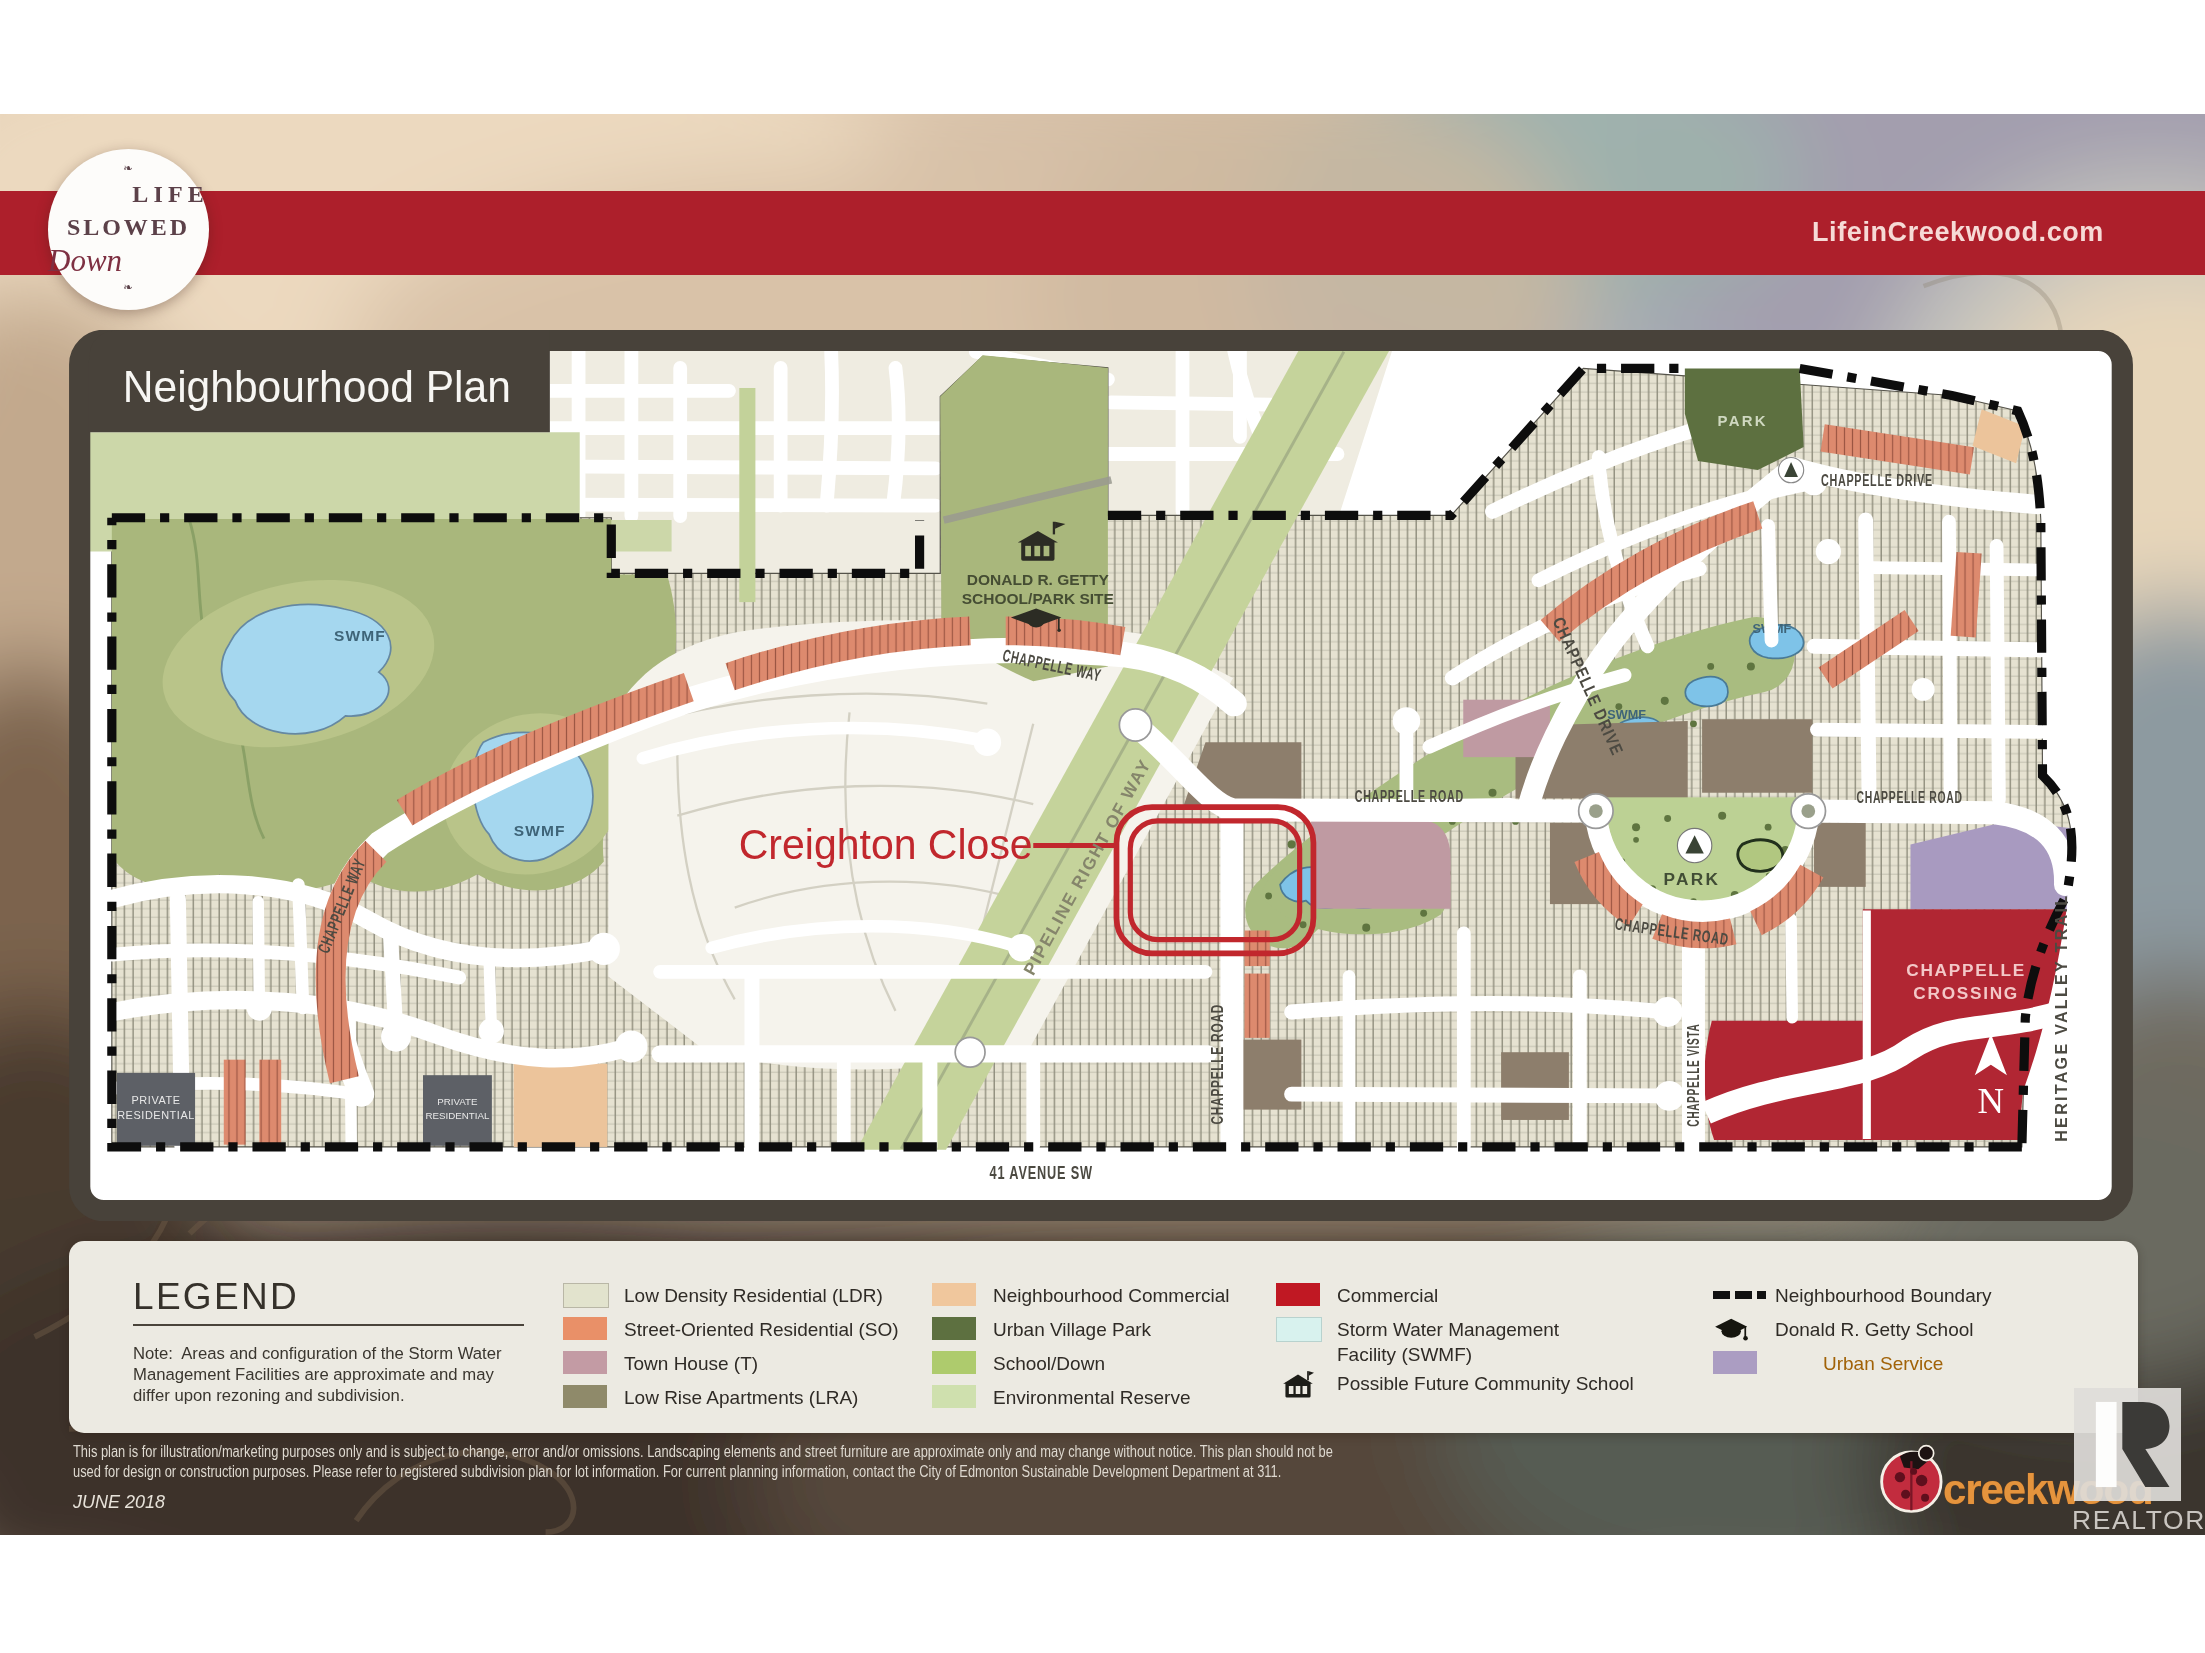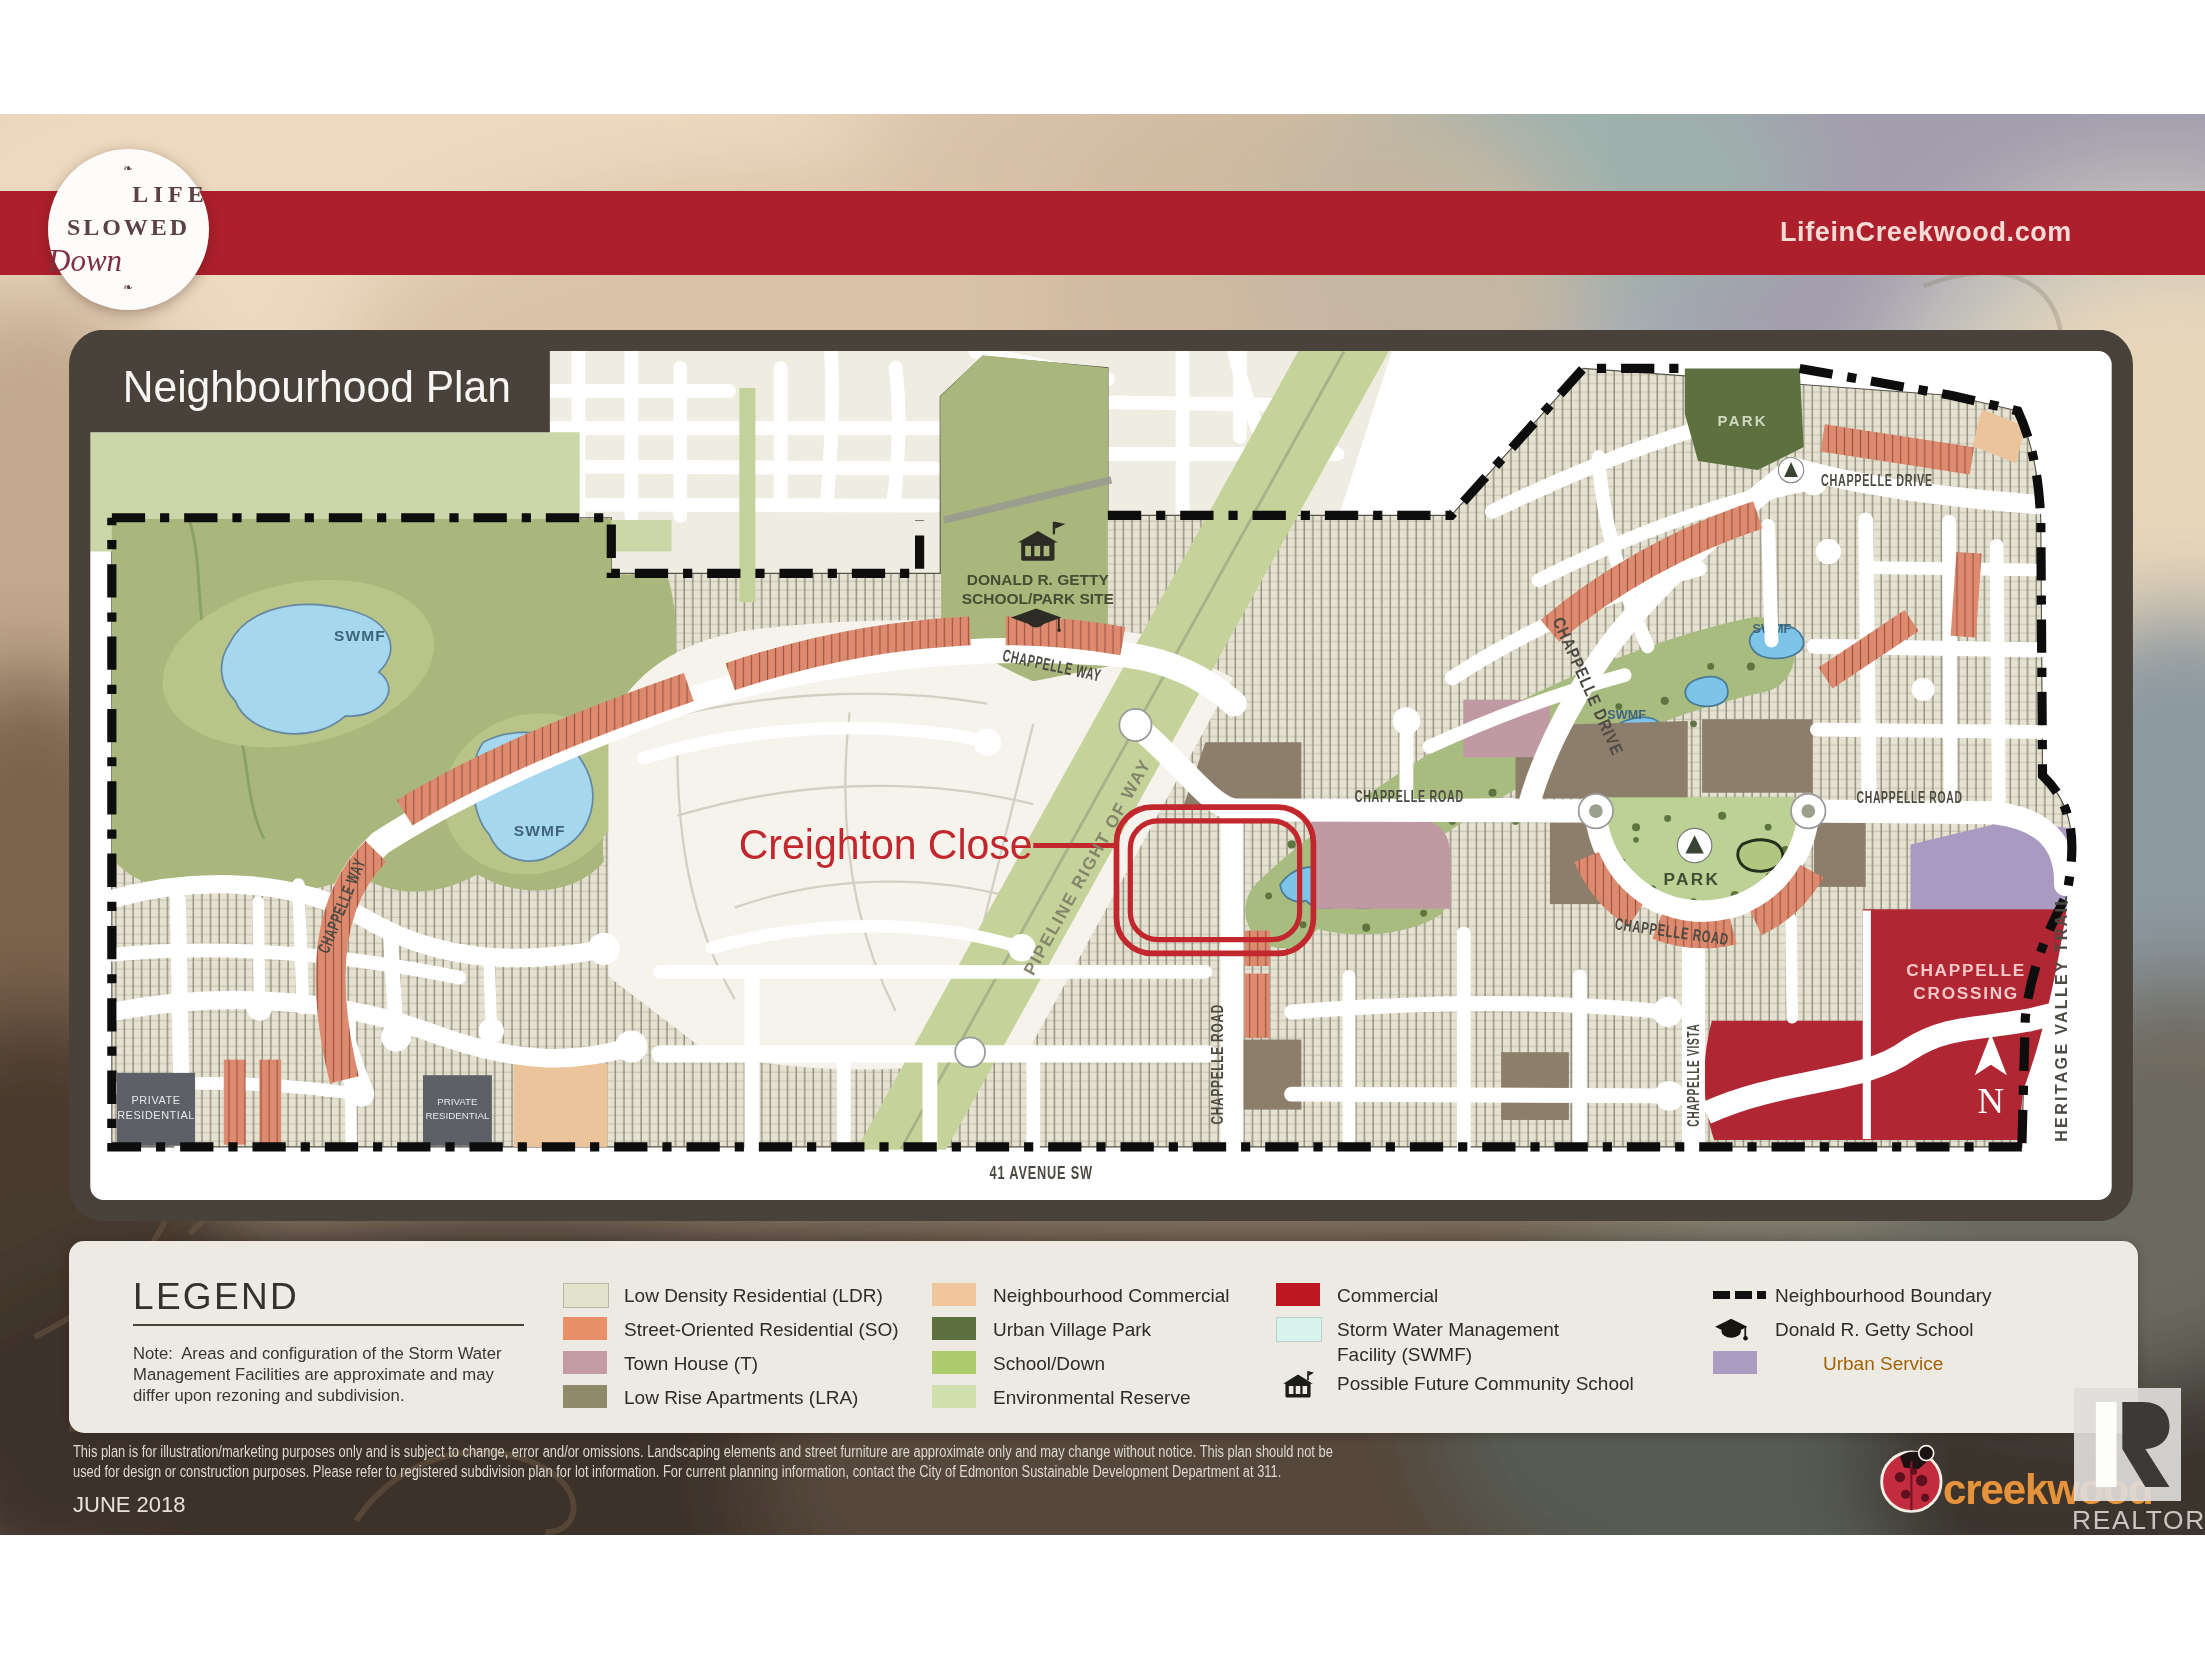"LifeinCreekwood.com" div.abs { text-align: left -> center }
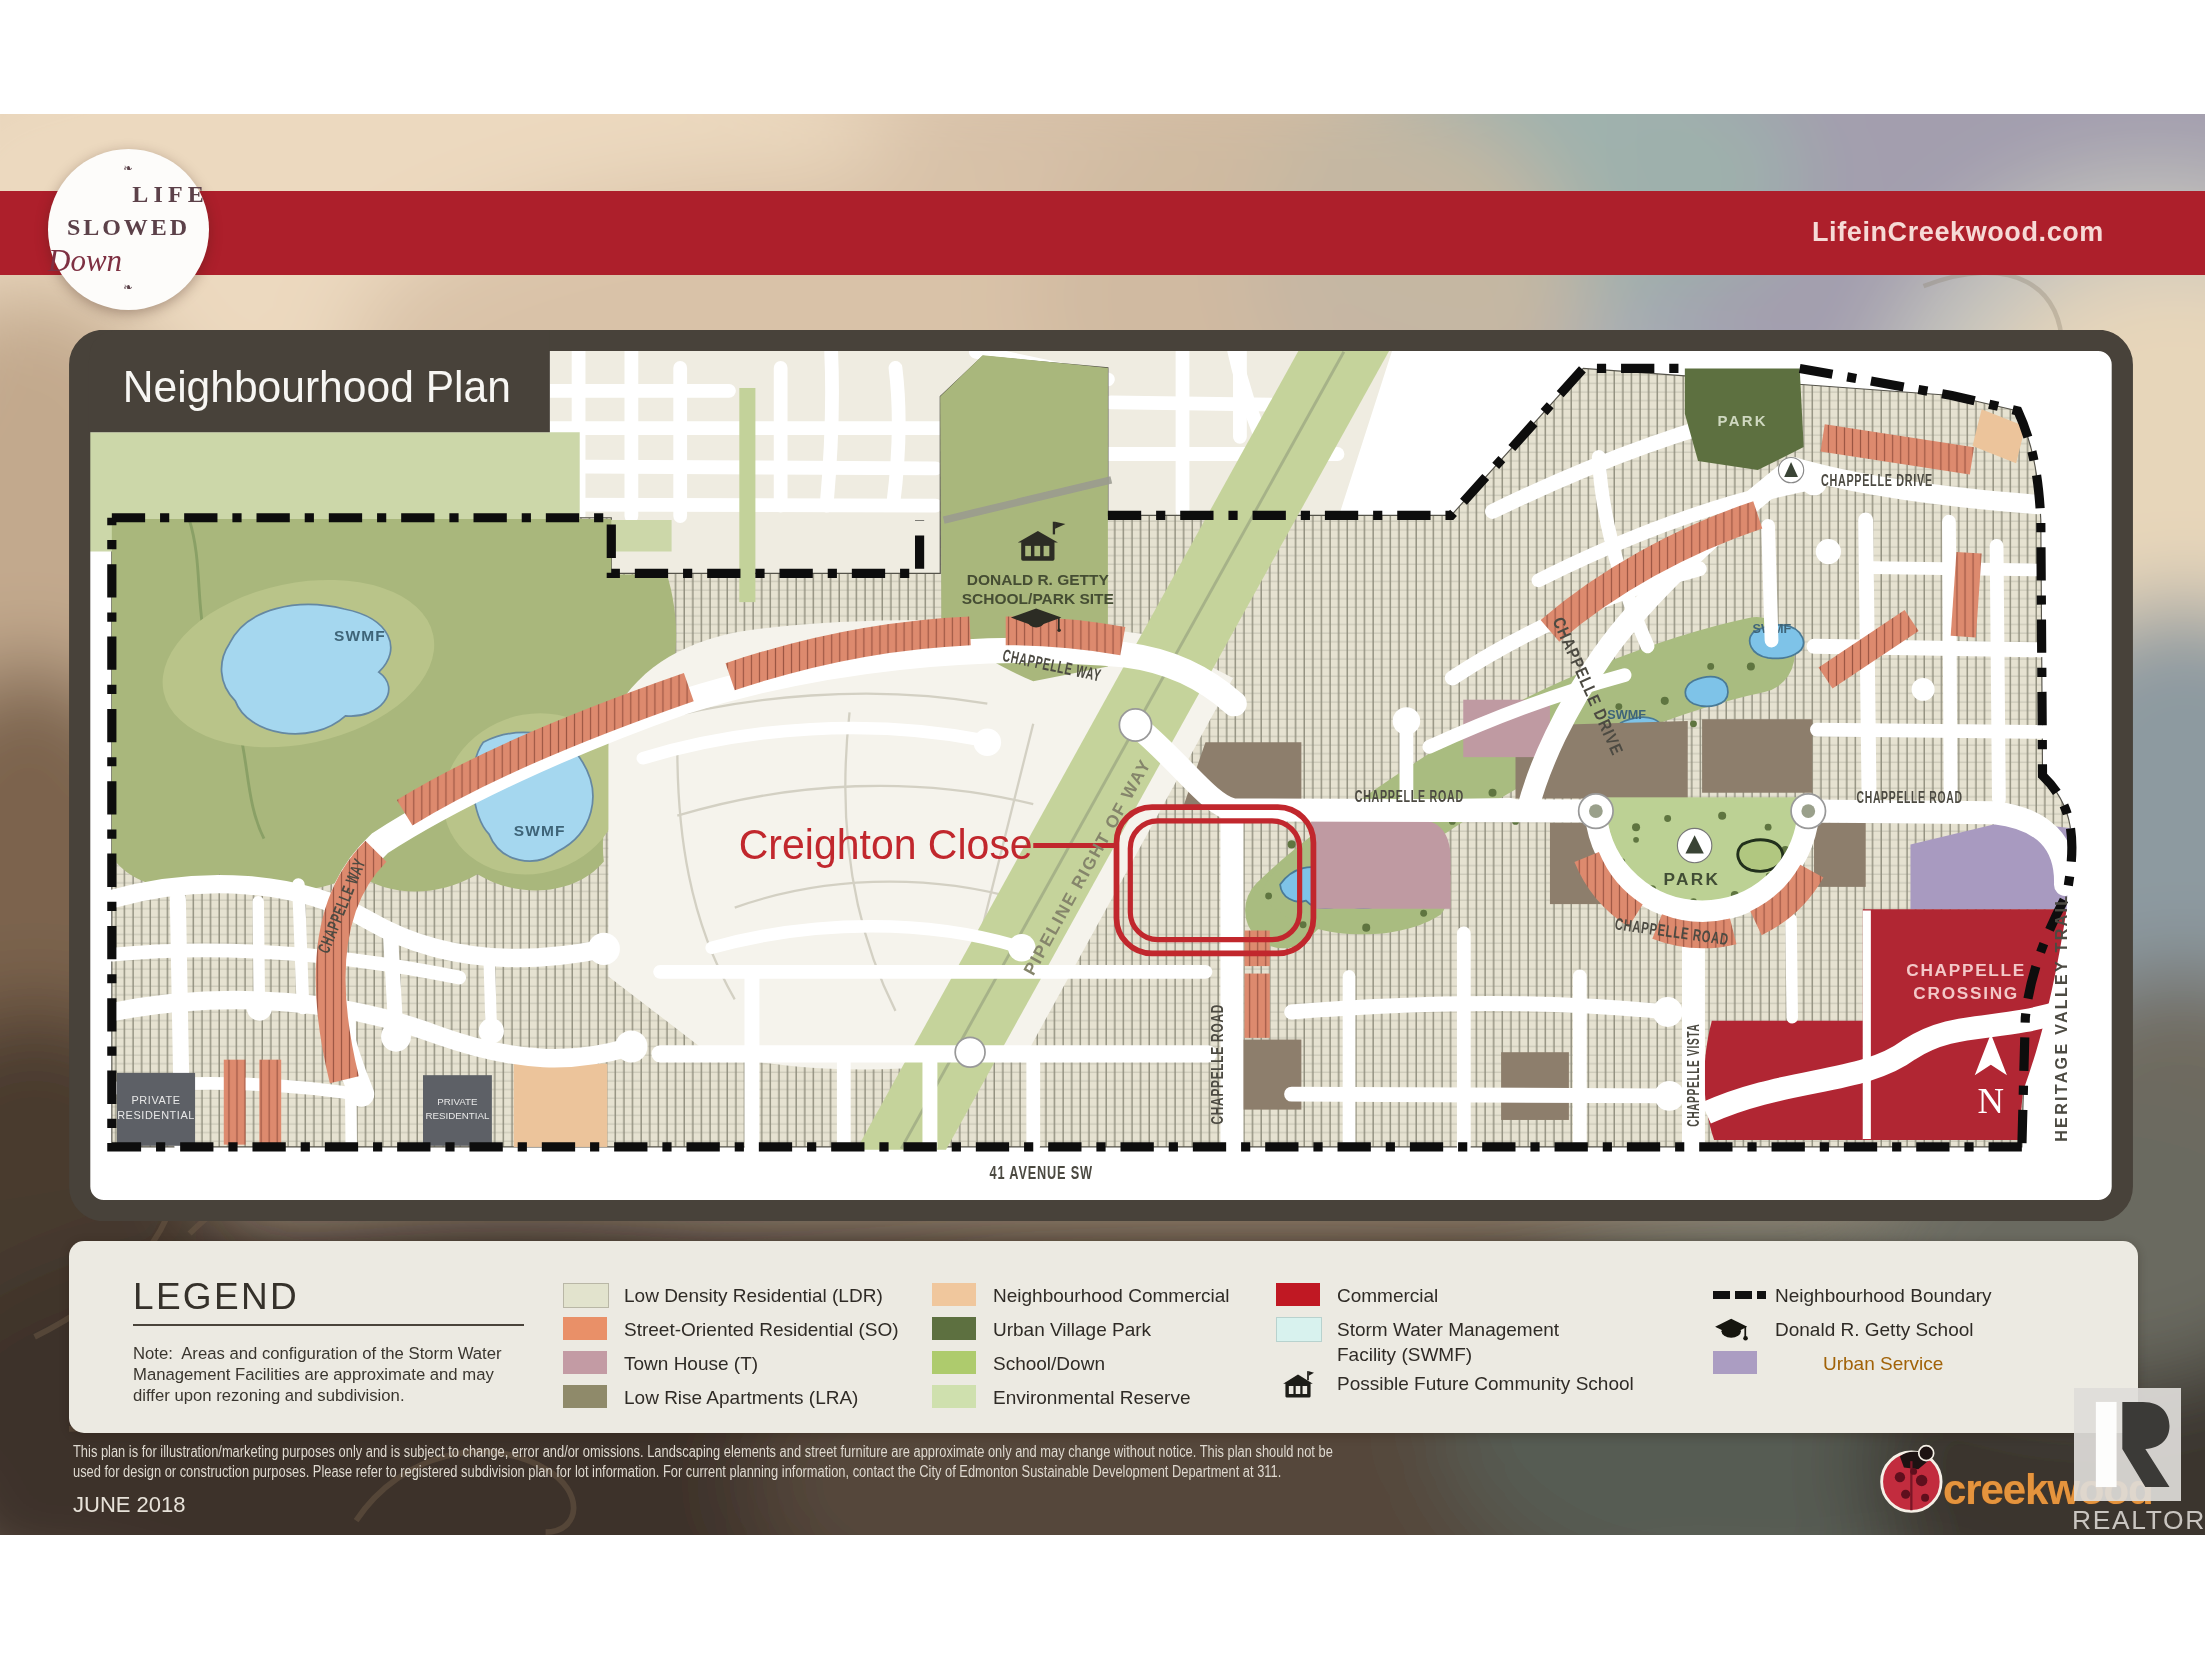"JUNE 2018" div.abs { font-size: 22px -> 18px; font-style: none -> italic }
